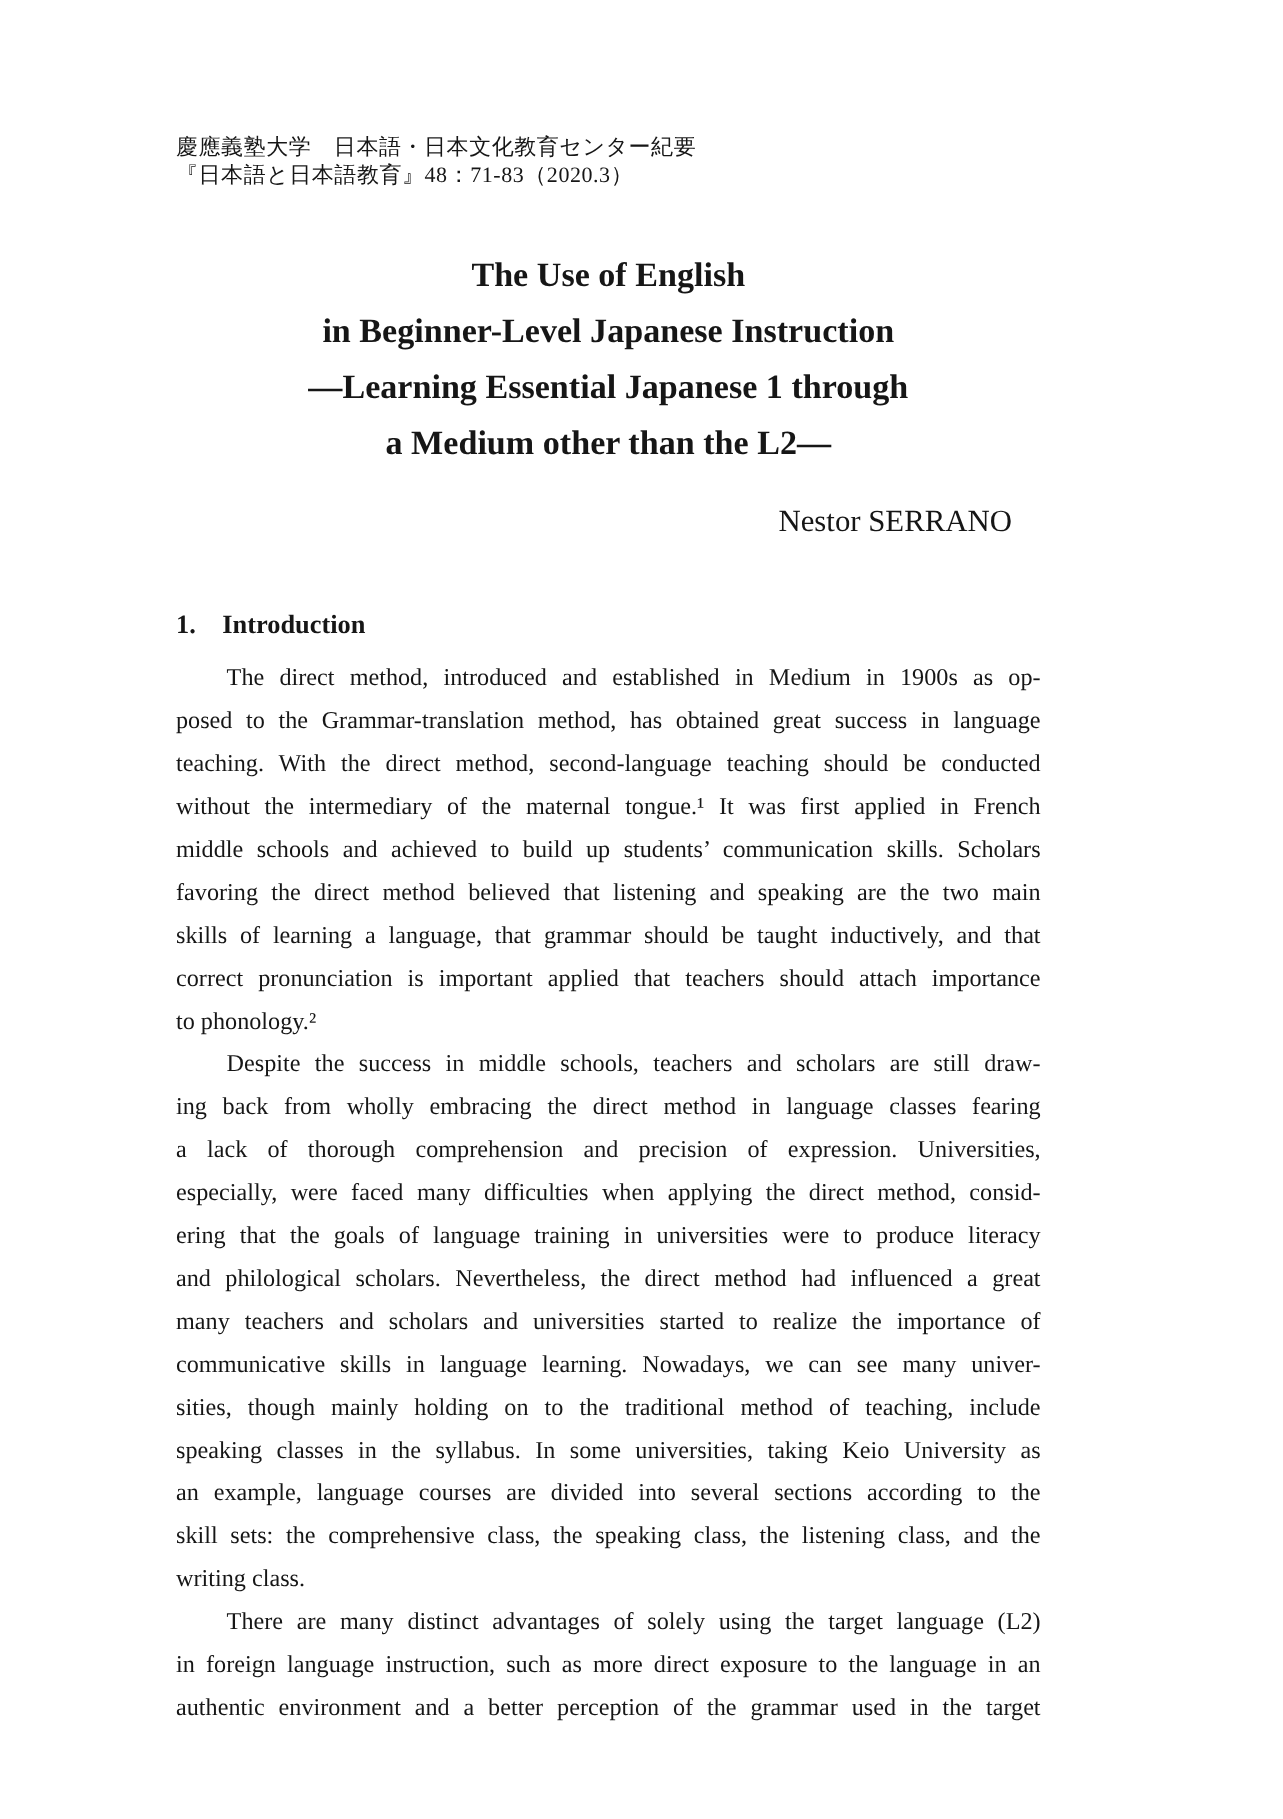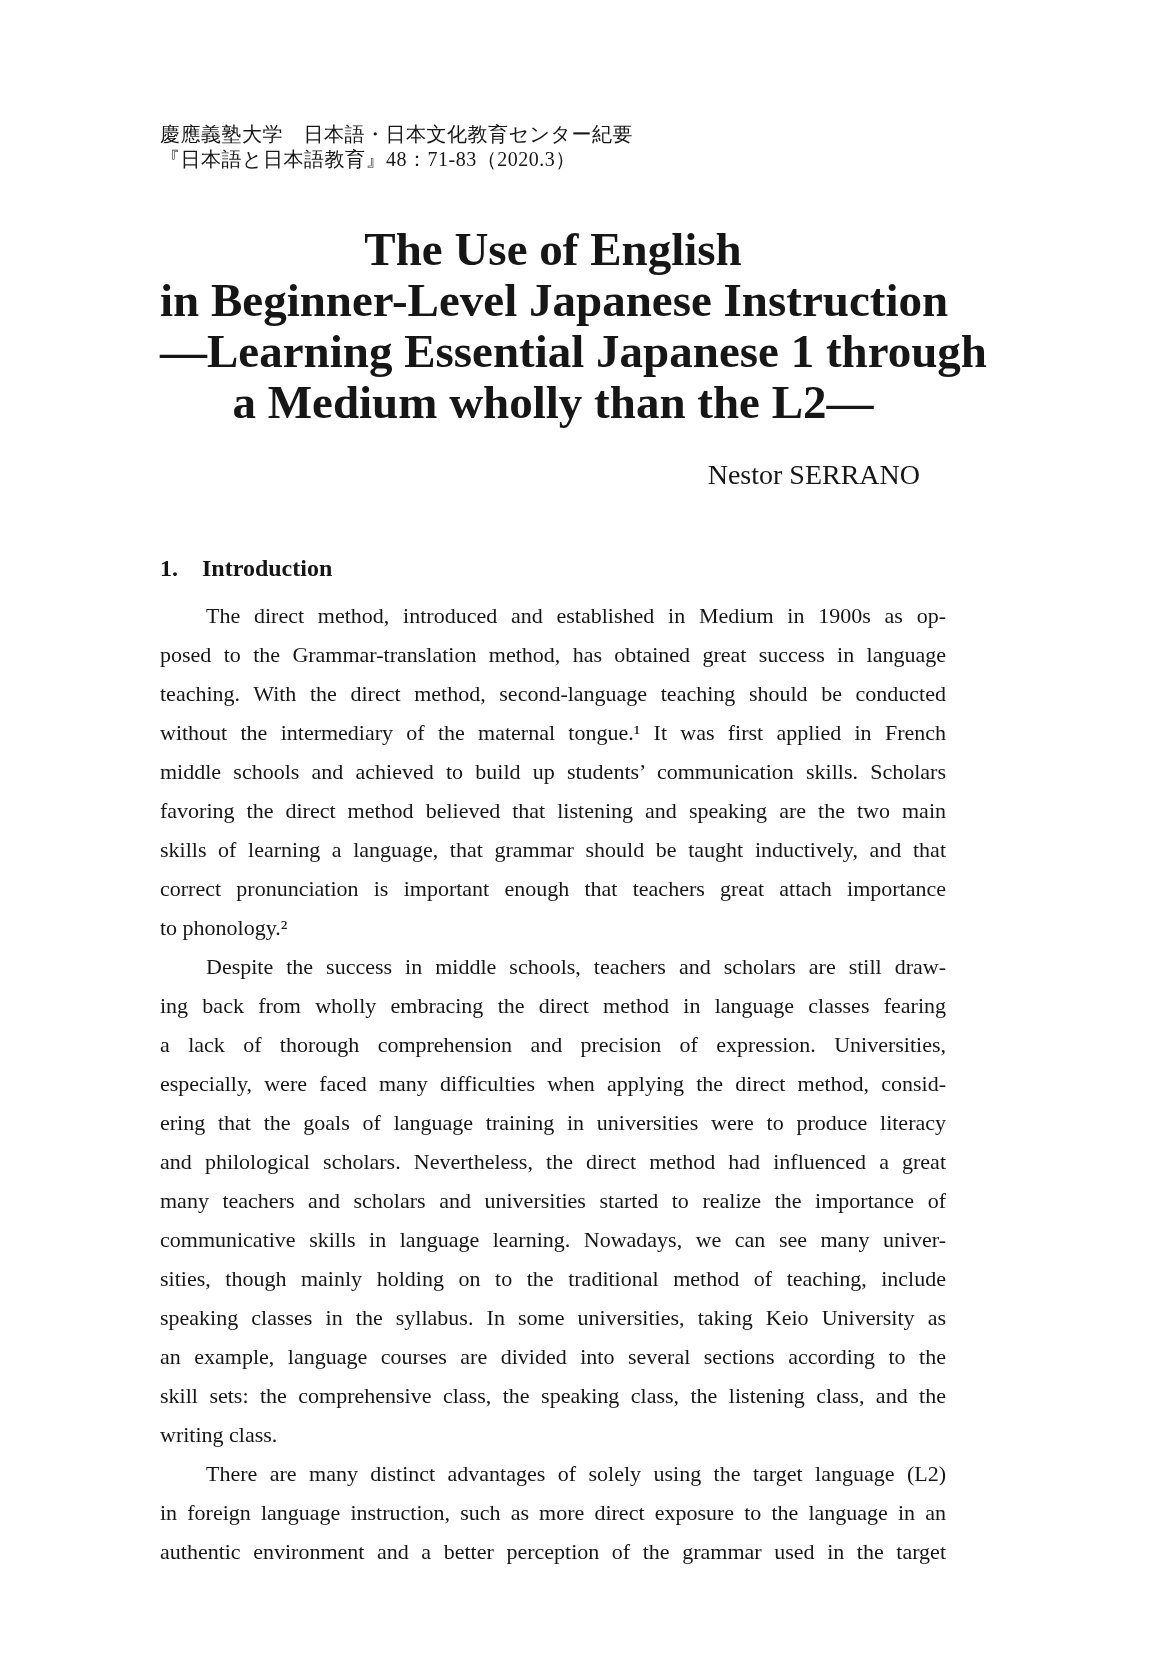"The Use of English" .article-title { font-size: 47px -> 31px }
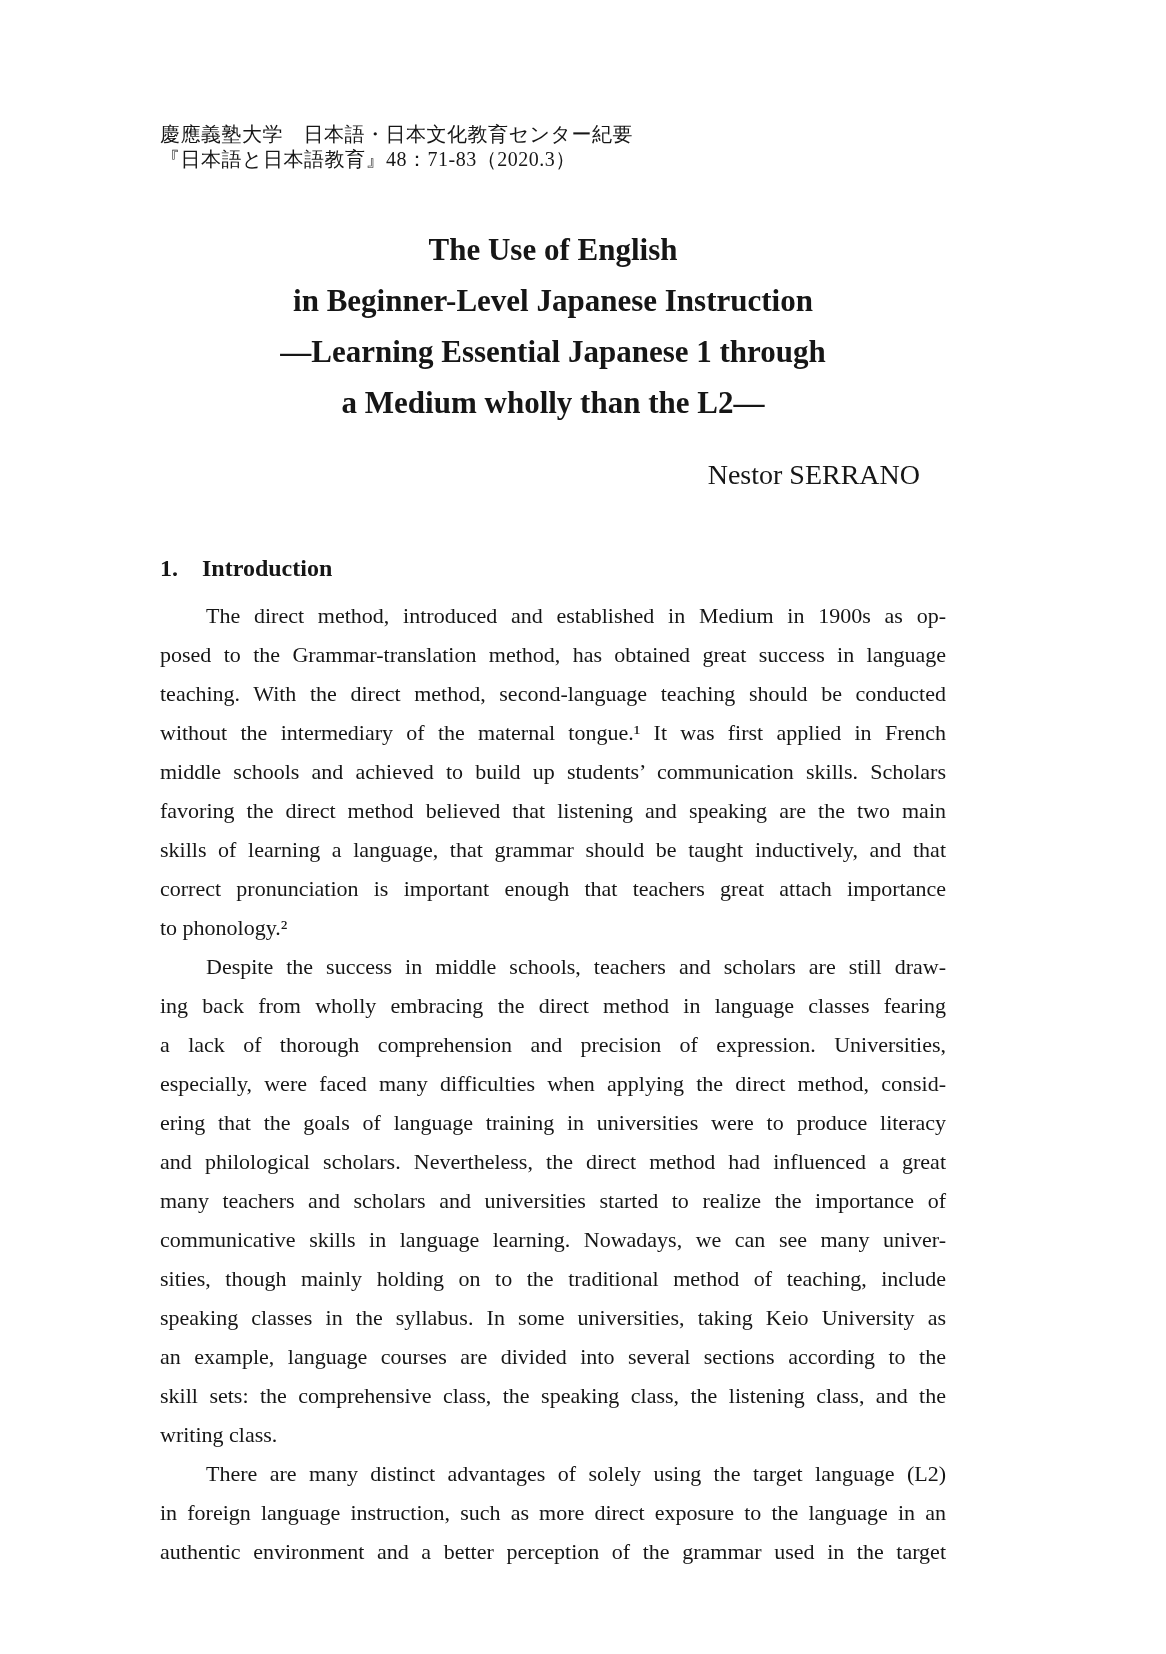"a Medium wholly than the" div.title-line { text: wholly -> other }
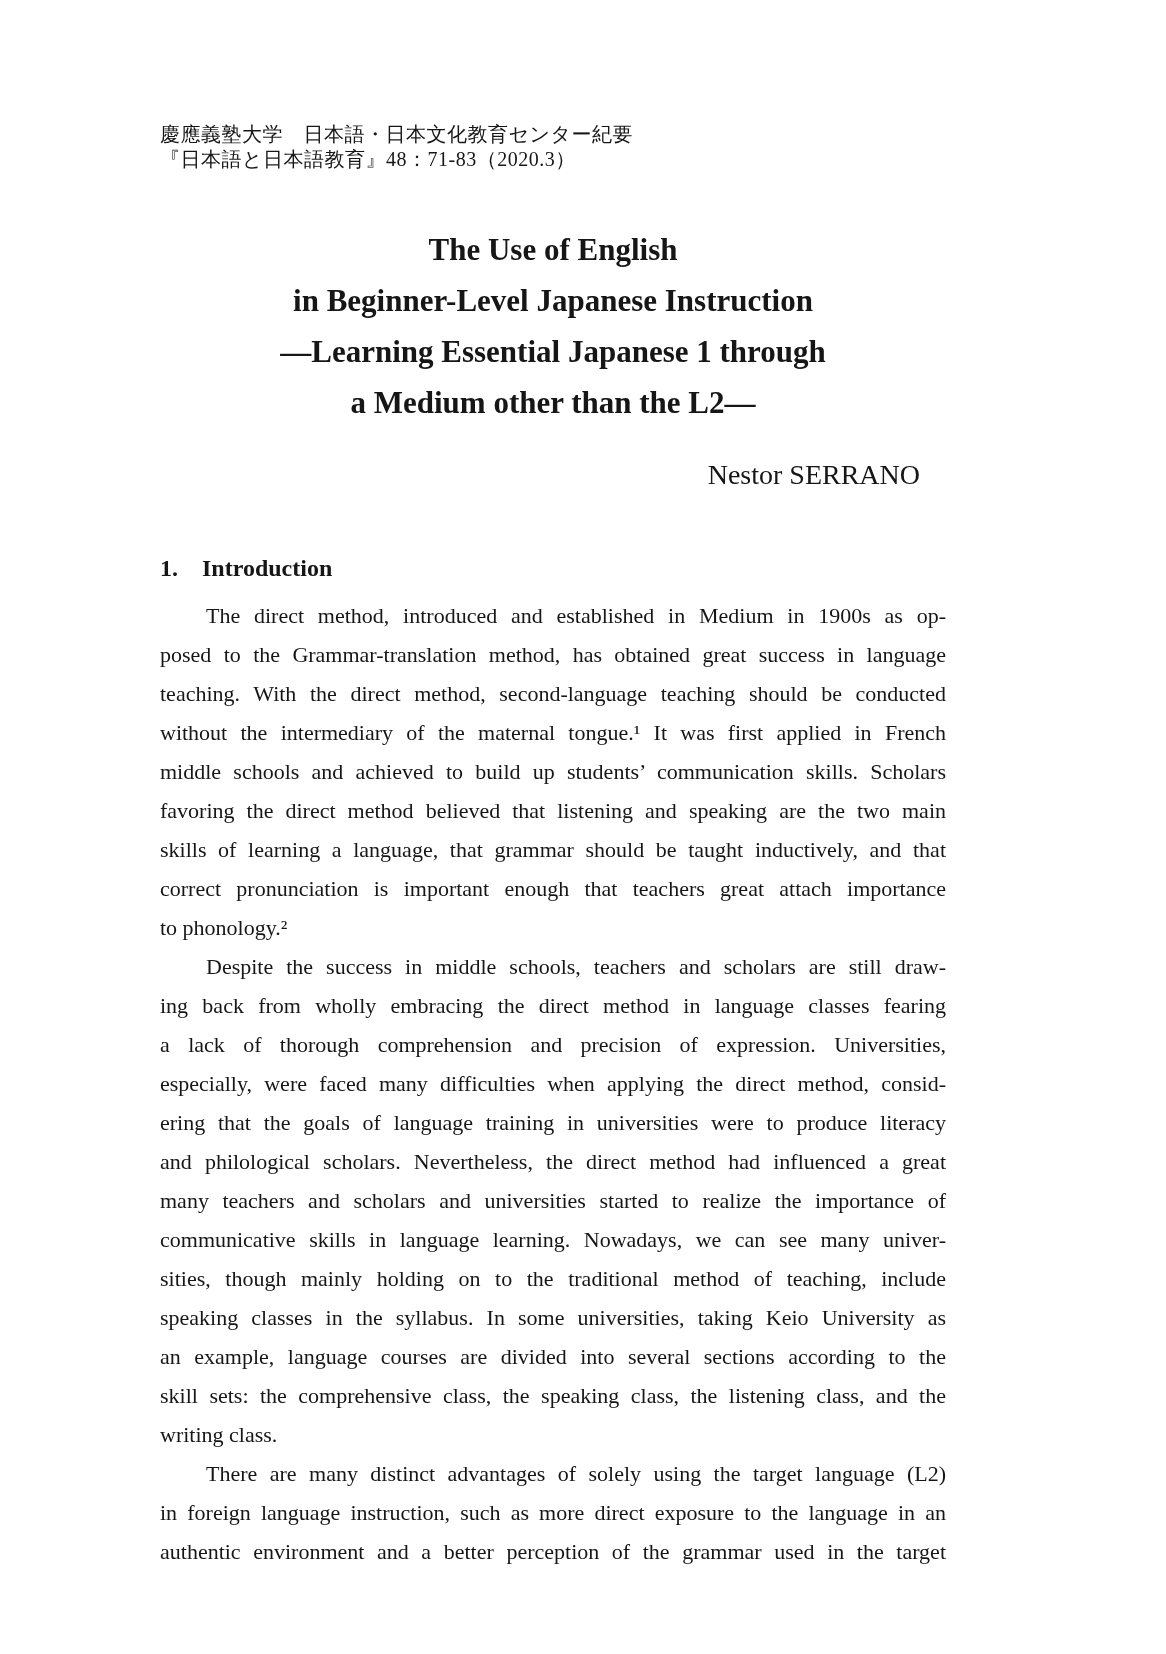"correct pronunciation is important" div.line { text: enough that teachers great -> applied that teachers should }
